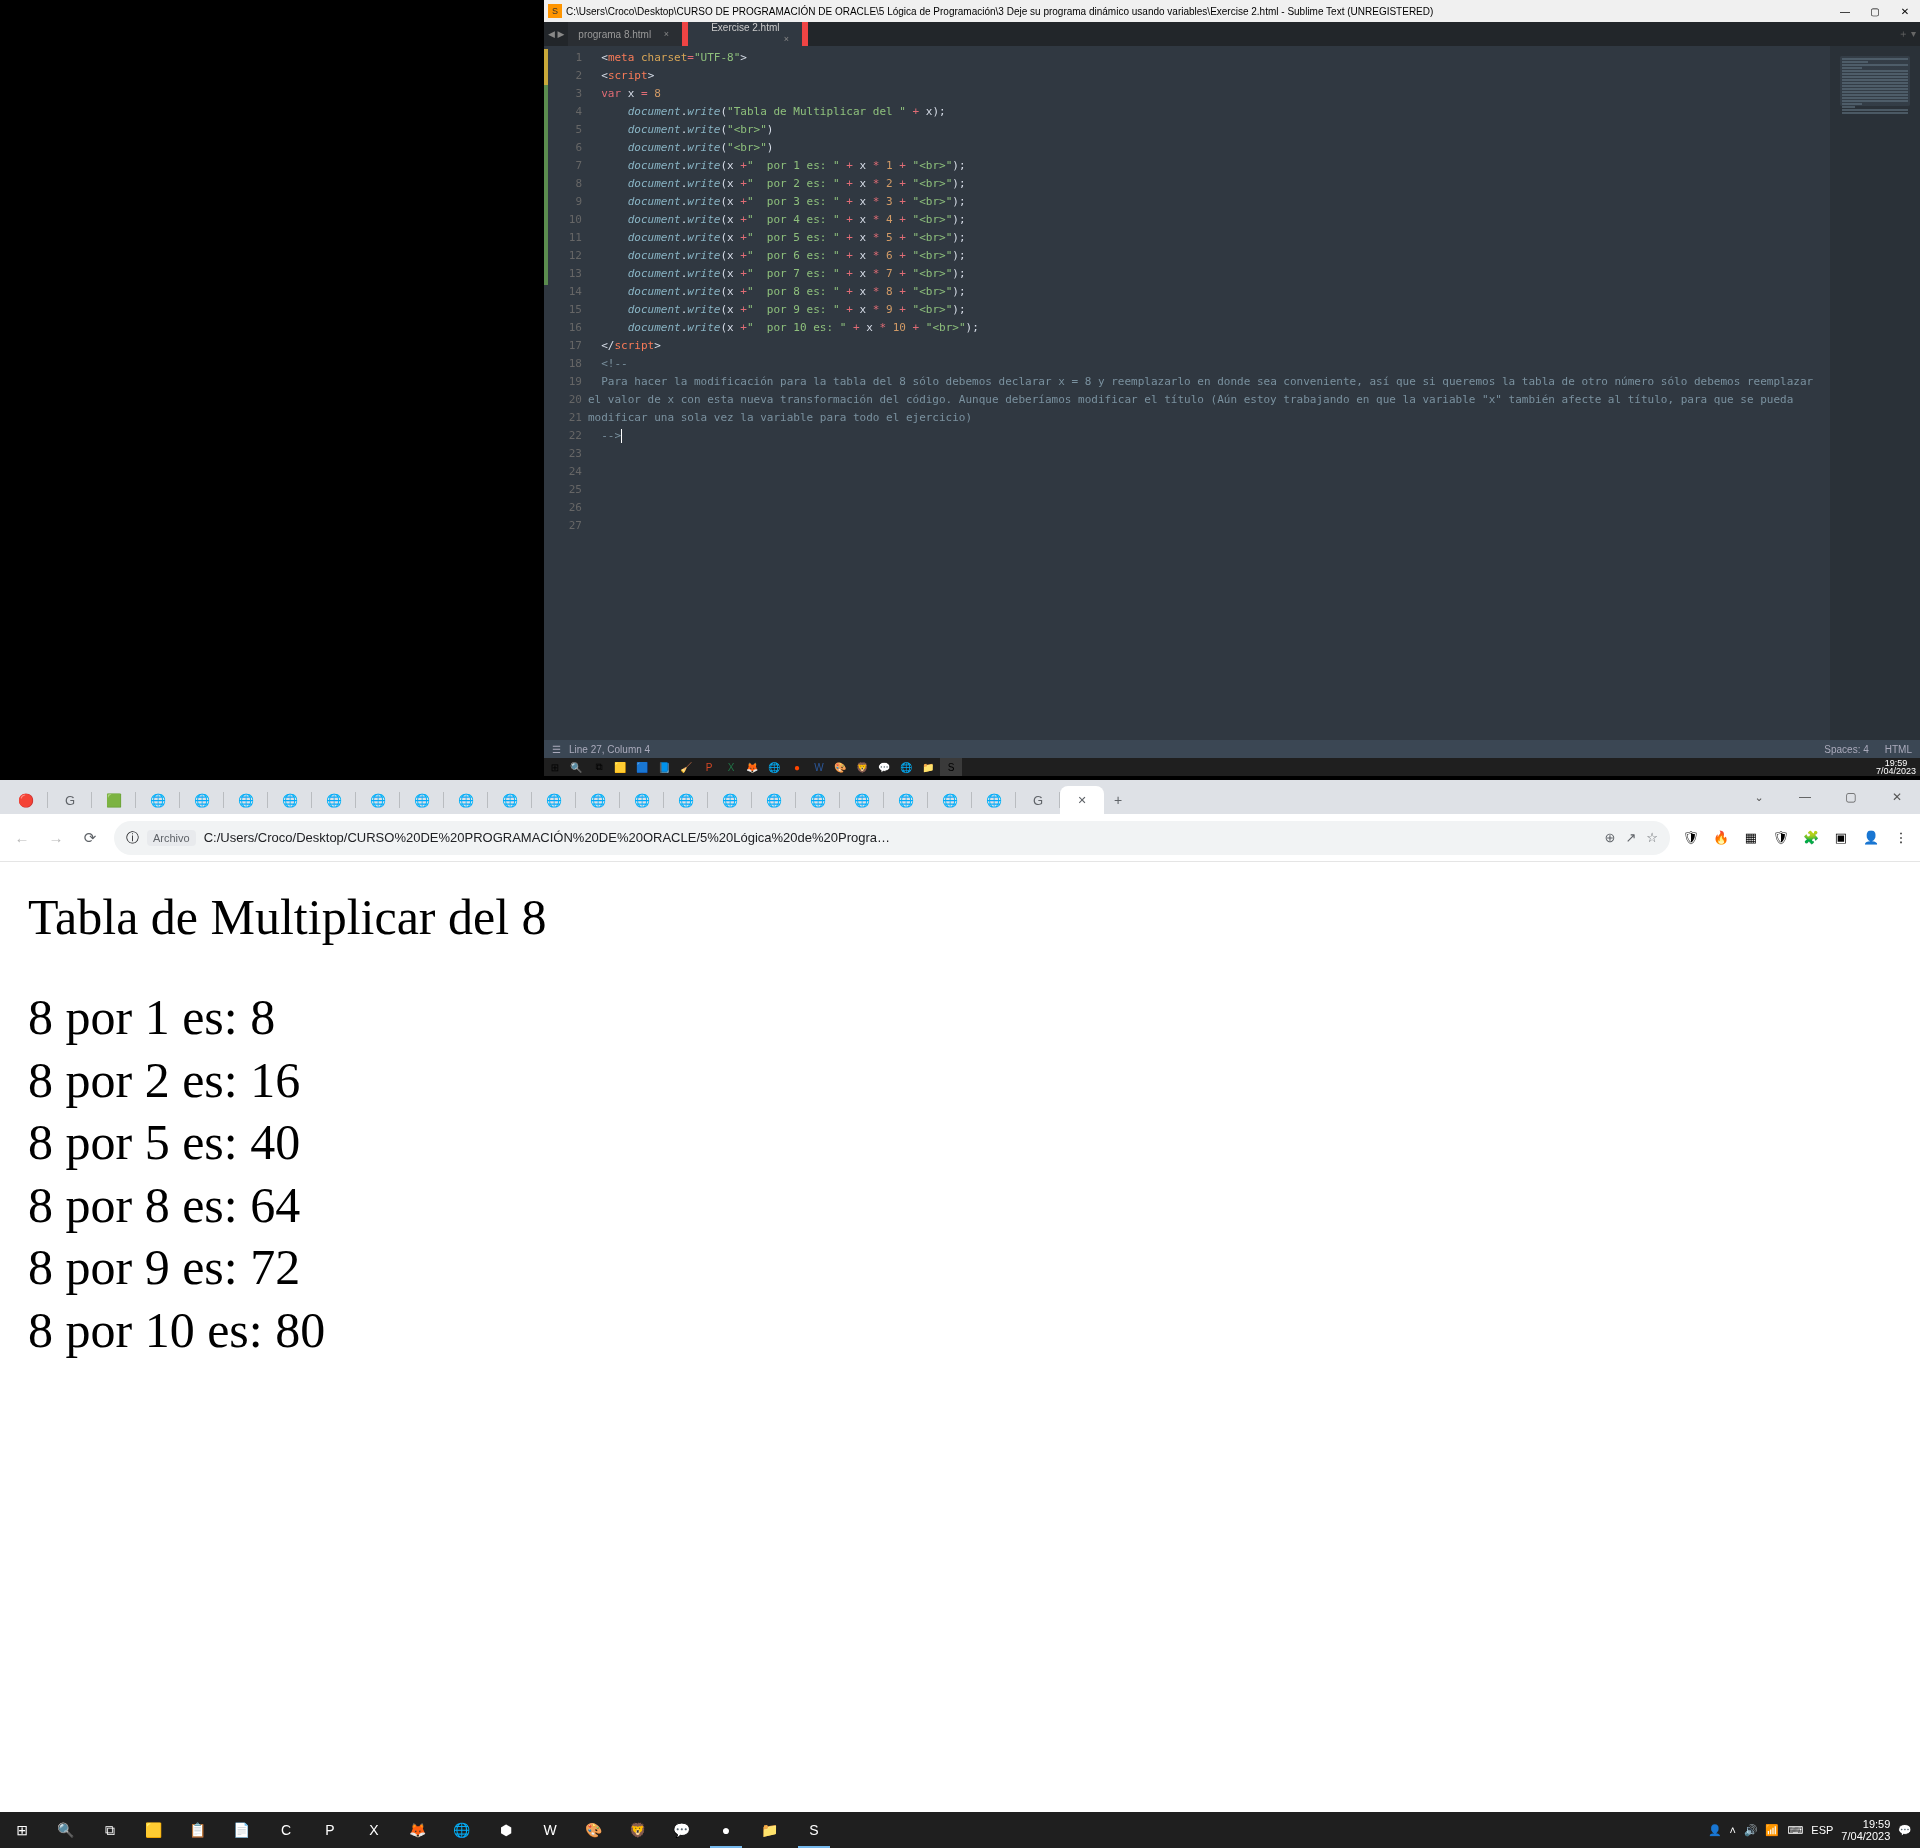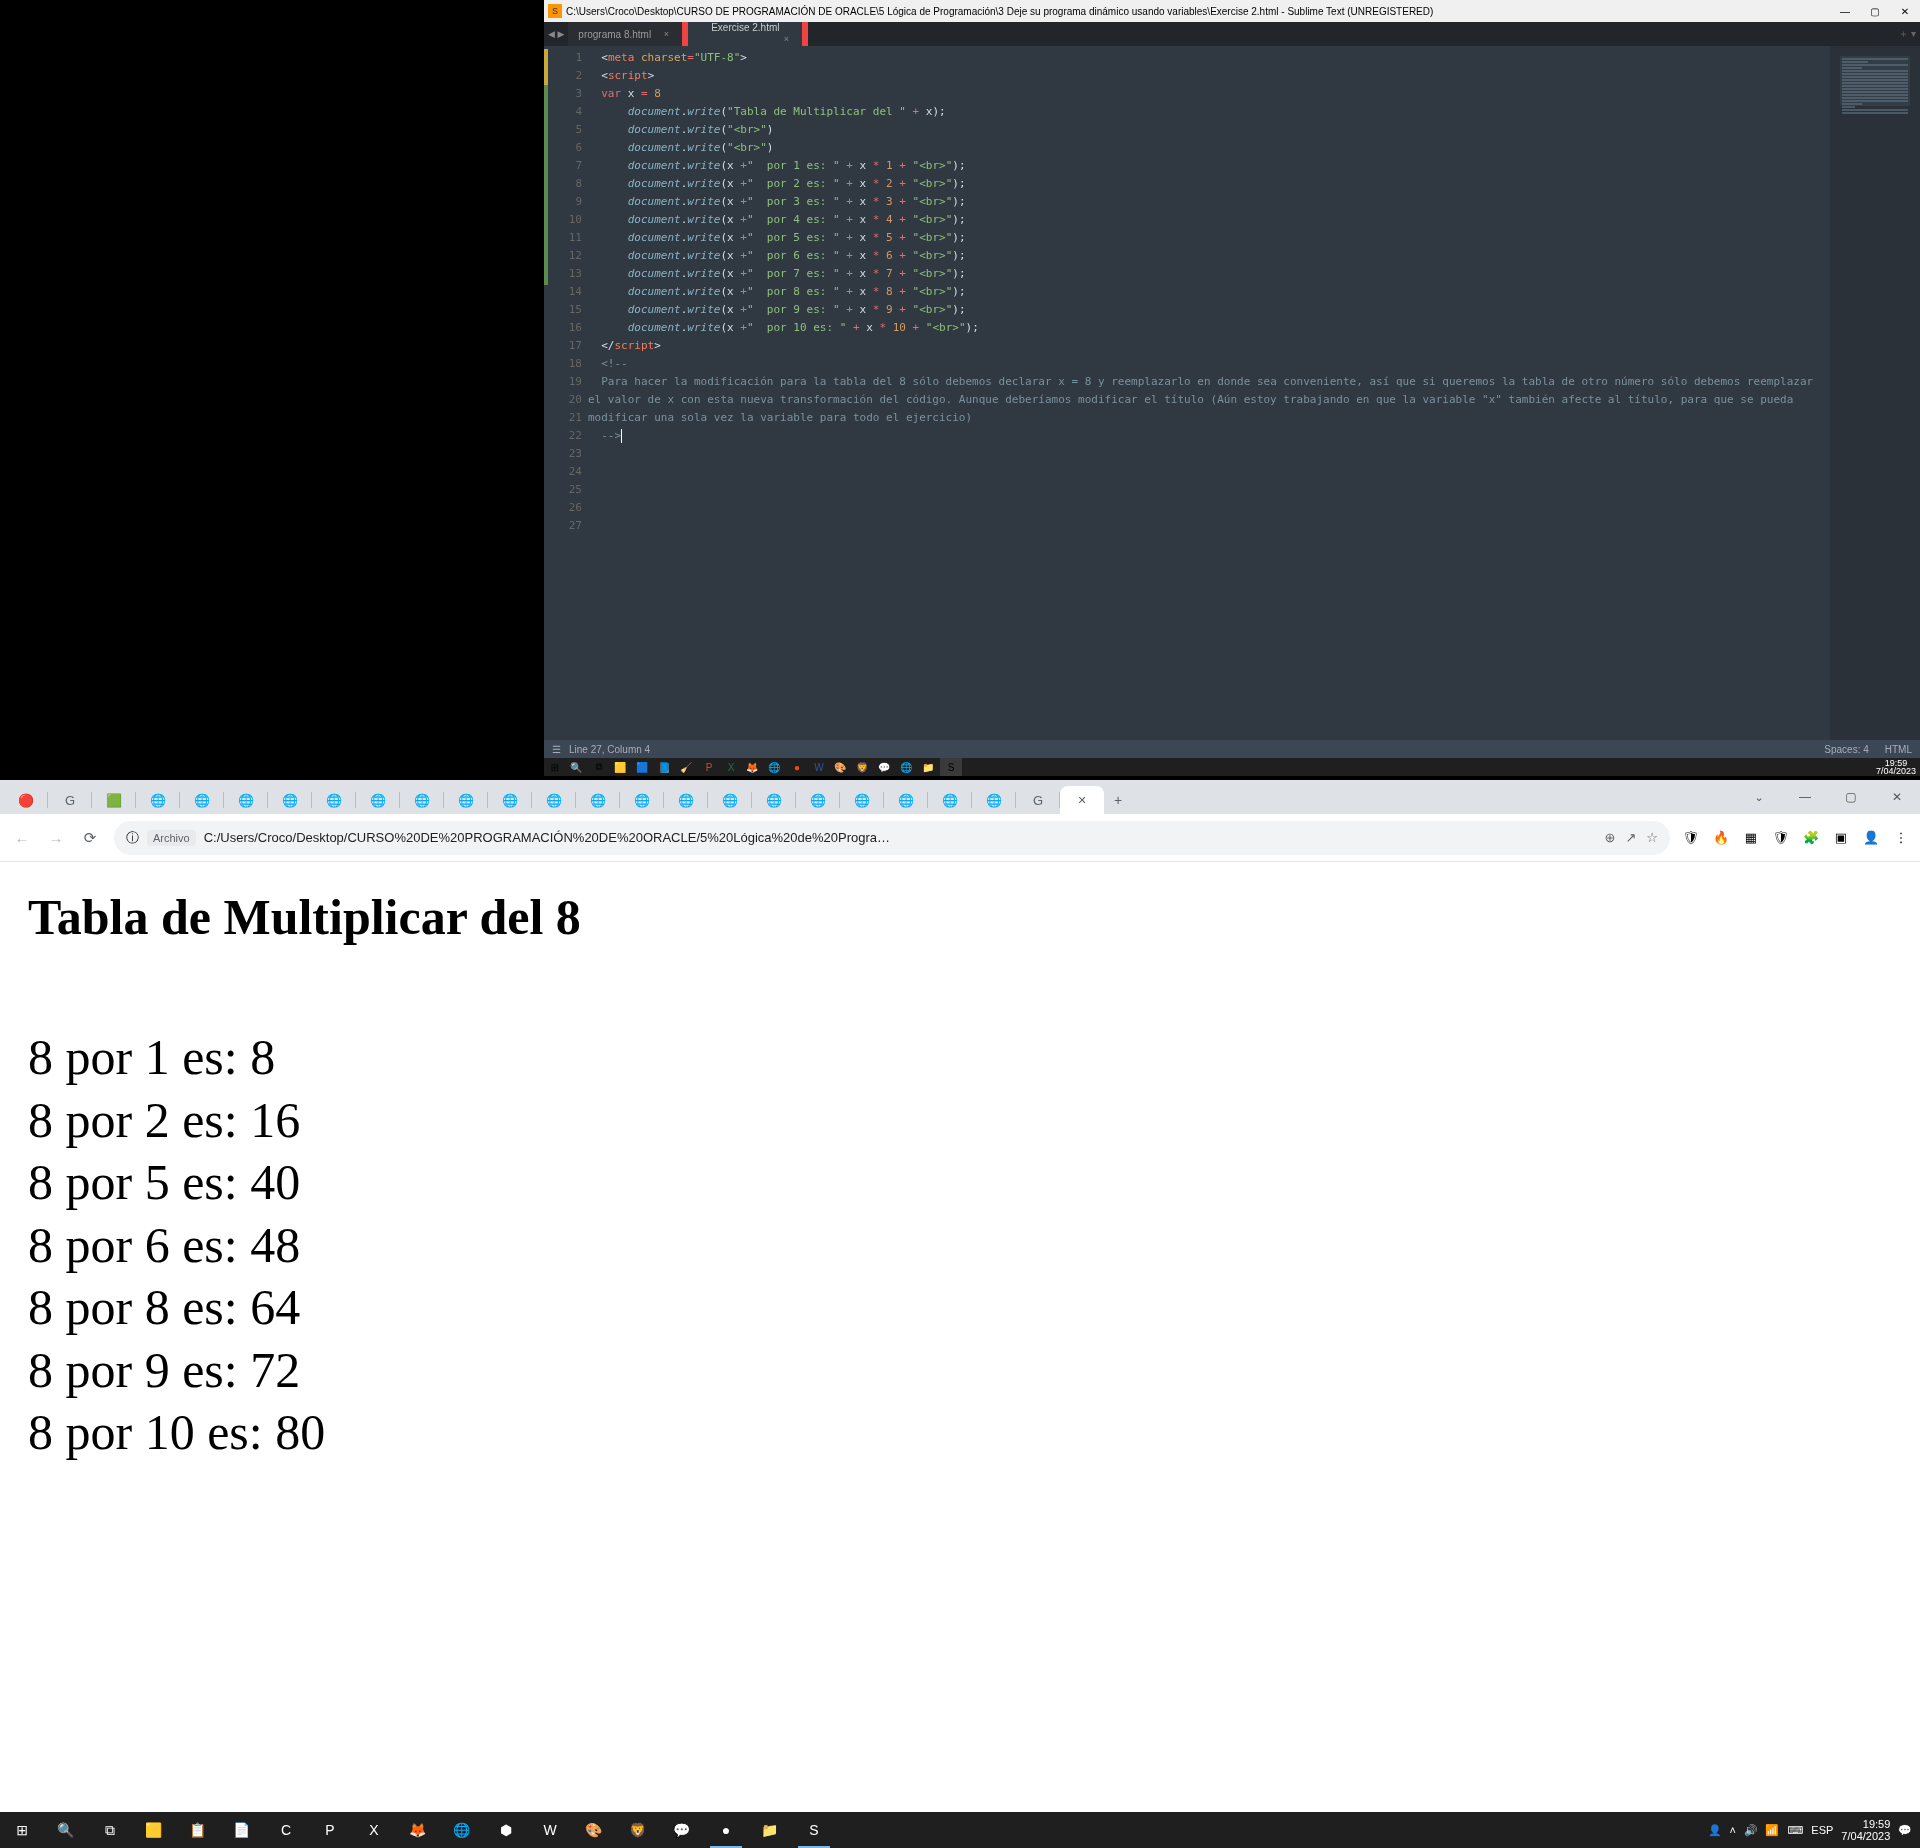"Tabla de Multiplicar del 8" .chrome-content .title-line { font-weight: bold -> none; margin-bottom: 40px -> none }
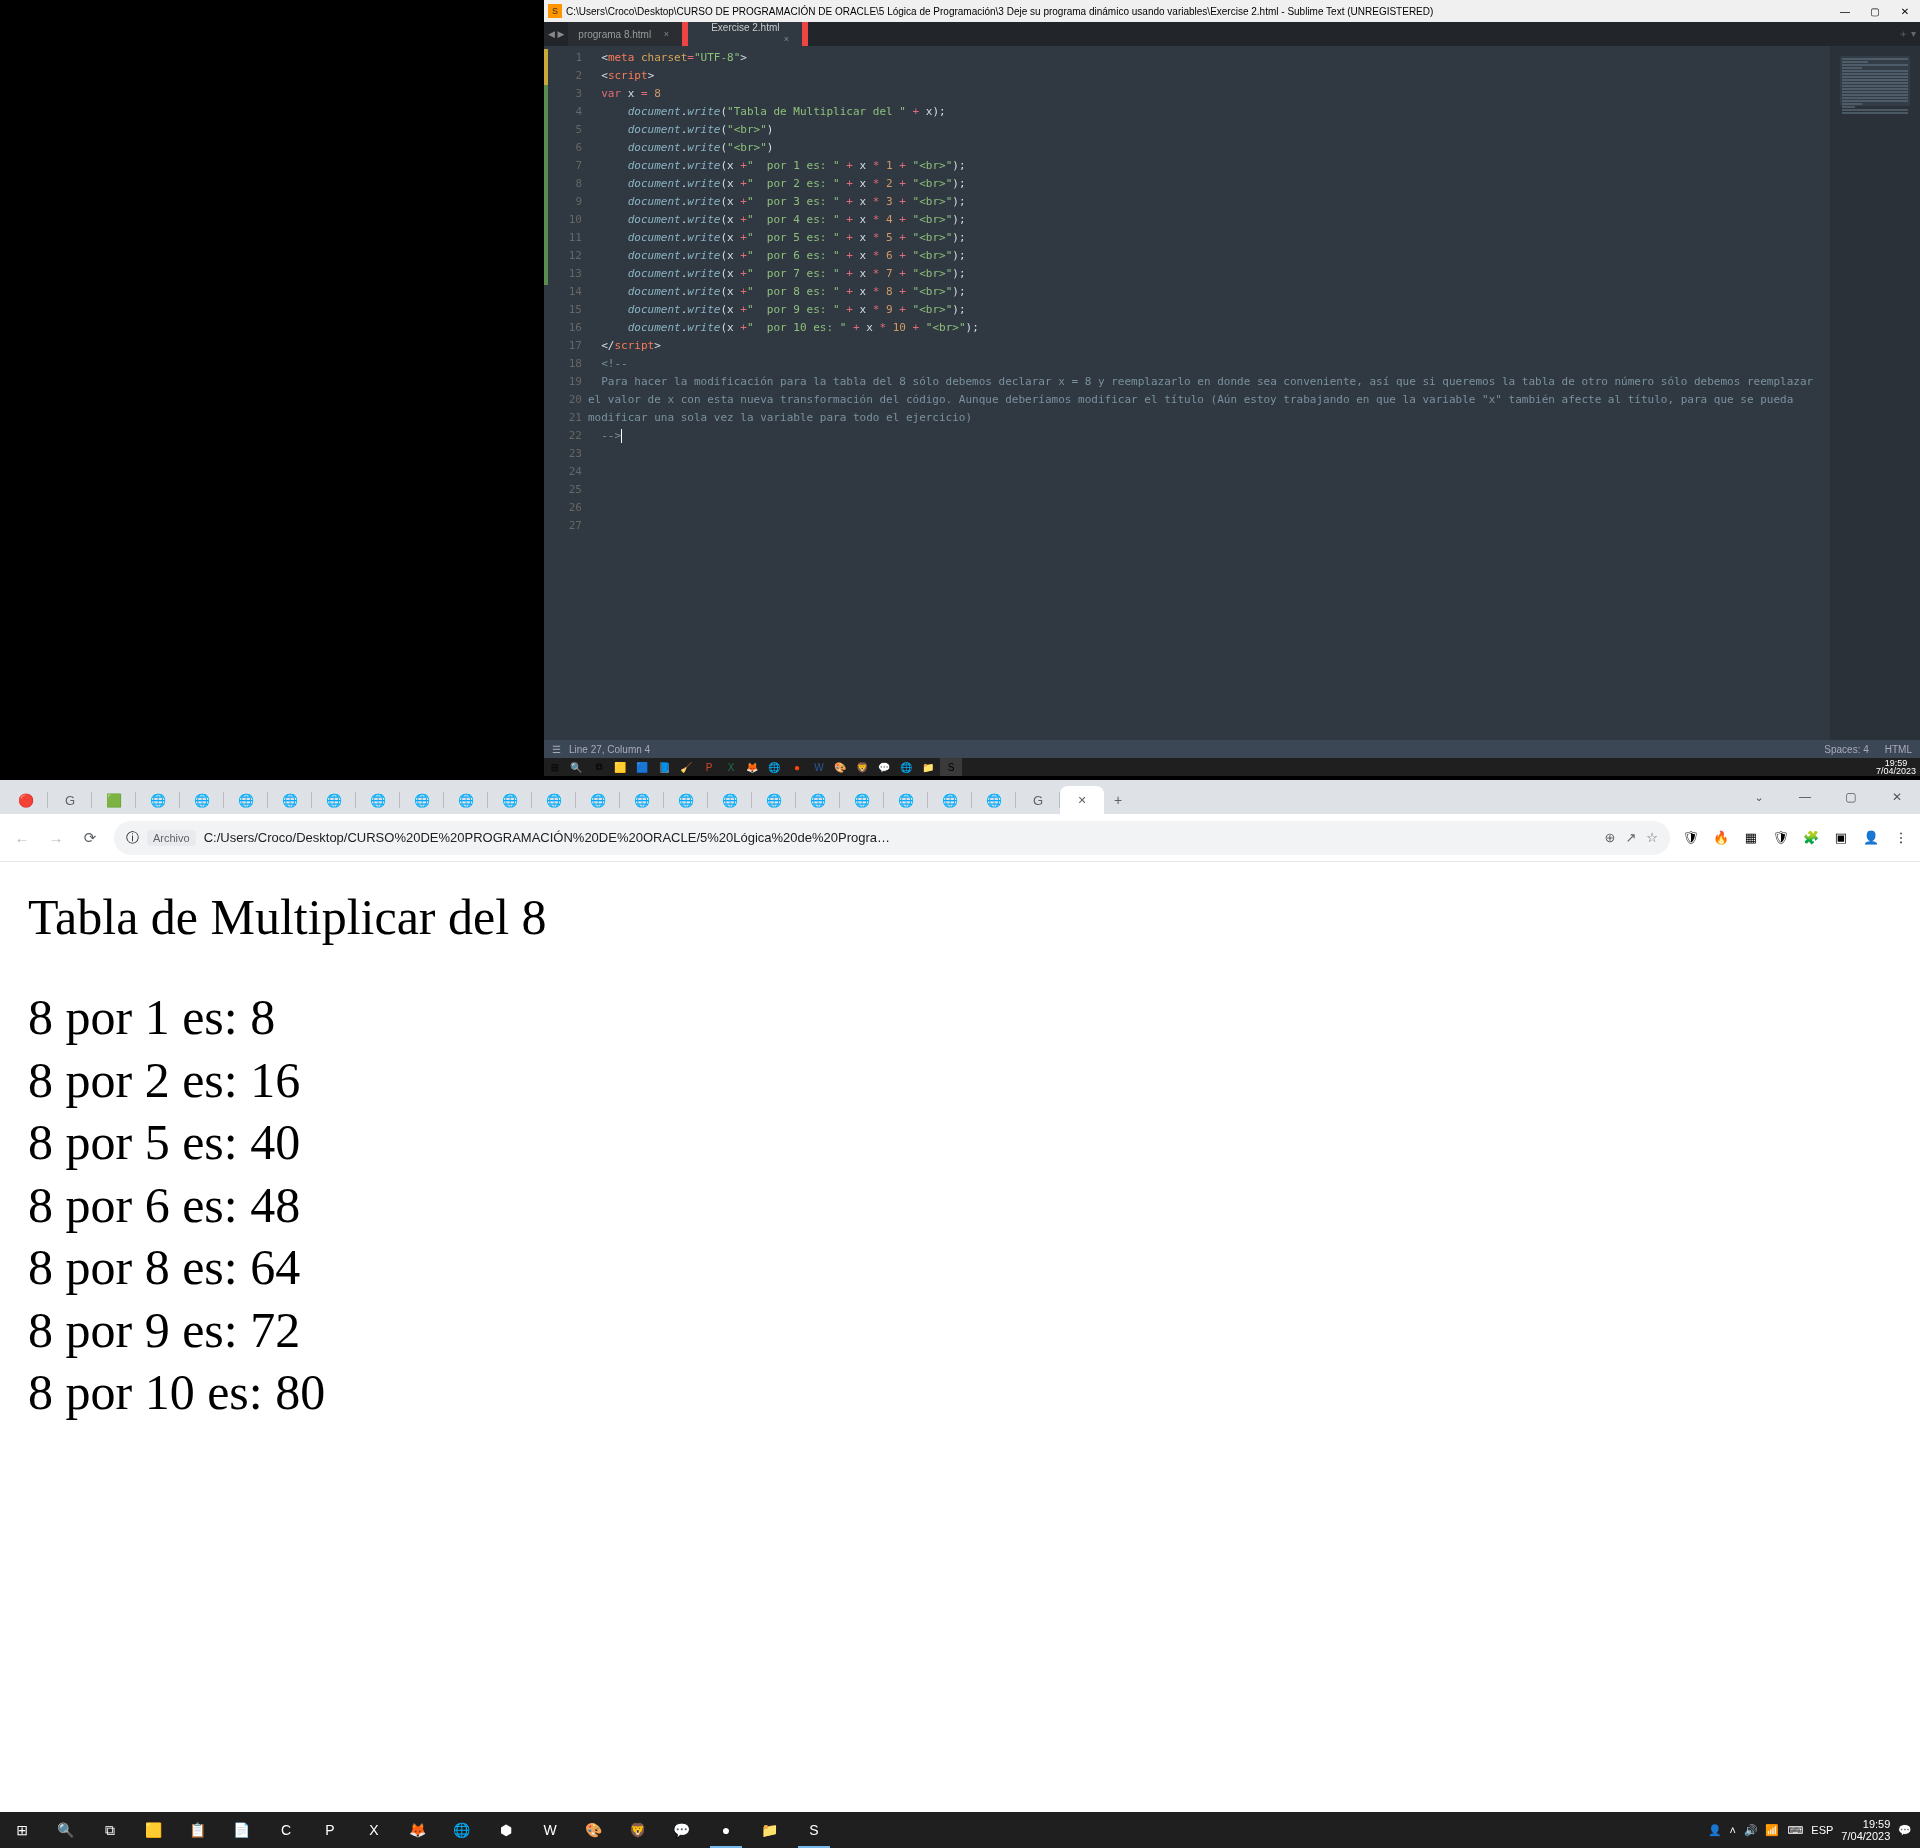"8 por 6 es: 48" div.mul-line { html: <div>8 por 6 es: 48</div> -> none }
